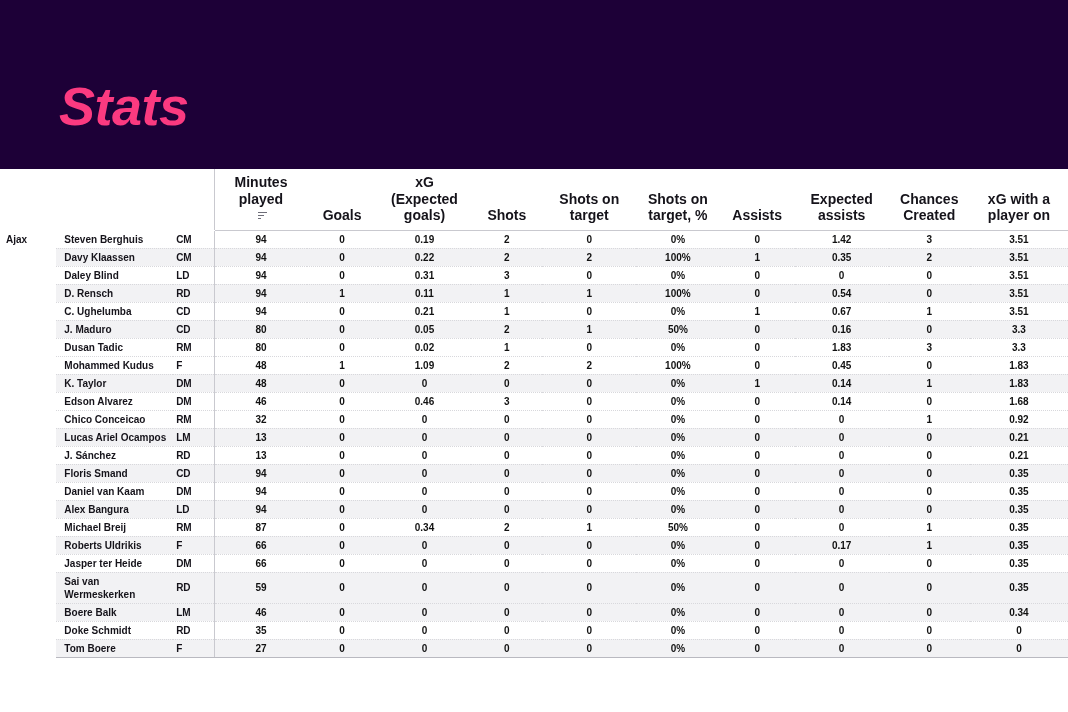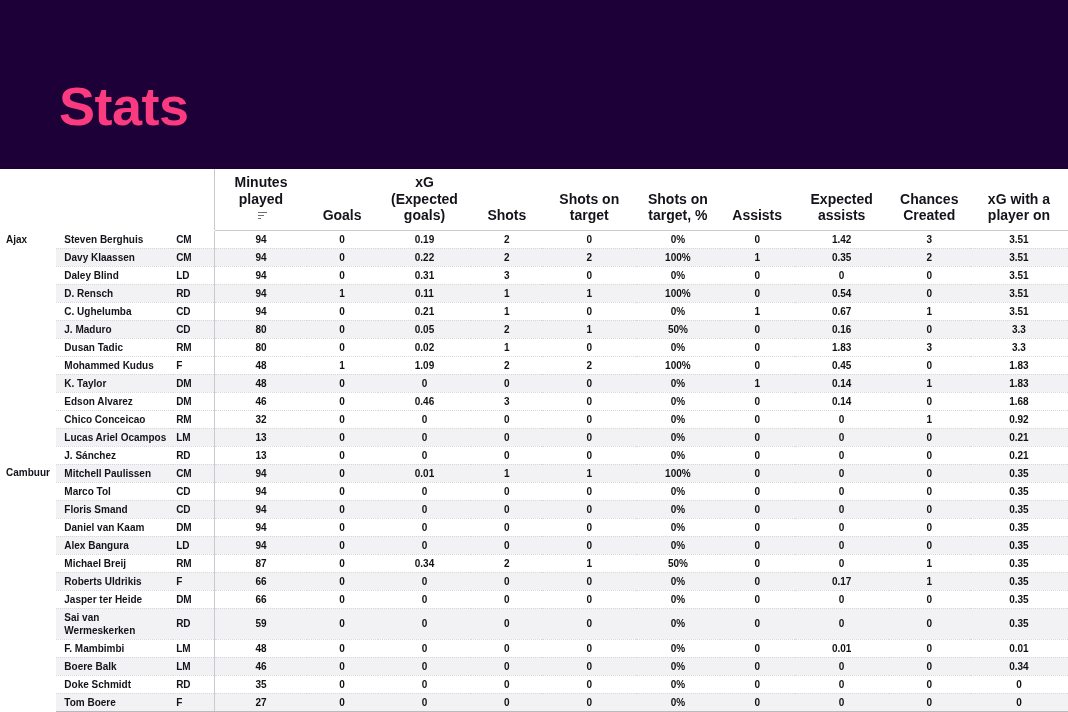"Stats" #page-title { font-style: none -> italic }
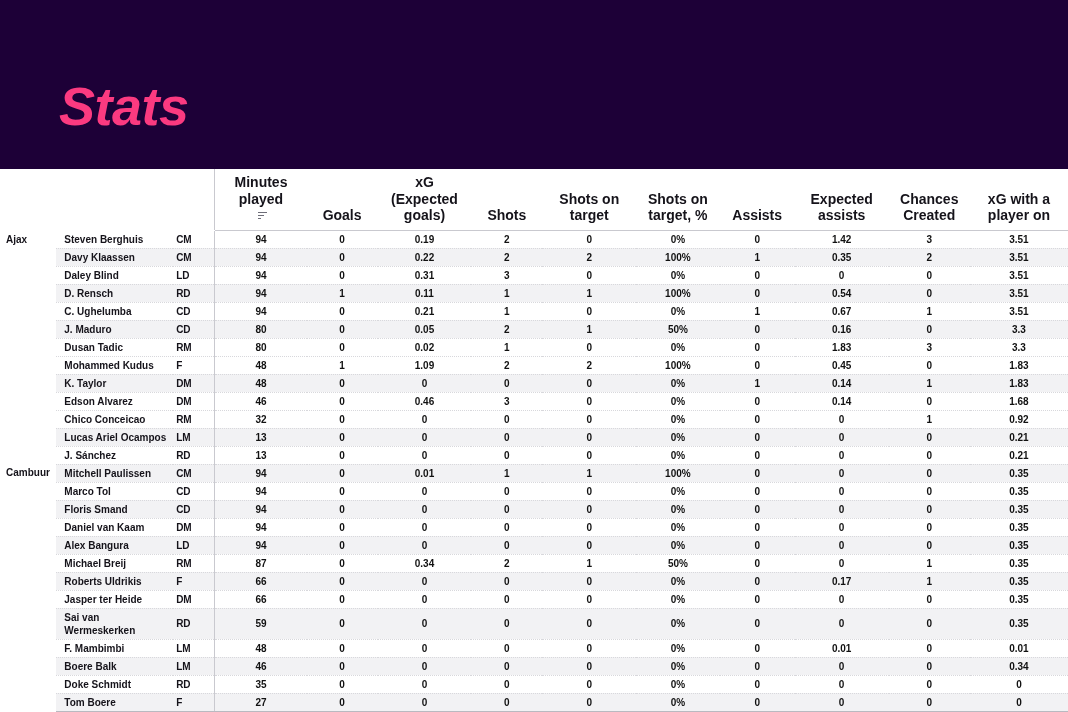"Cambuur" tr.even { html: <tr> <td>Cambuur</td> <td>Mitchell Paulissen</td> <td>CM</td> <td>94</td> <td>0</td> <td>0.01</td> <td>1</td> <td>1</td> <td>100%</td> <td>0</td> <td>0</td> <td>0</td> <td>0.35</td> </tr> -> none }
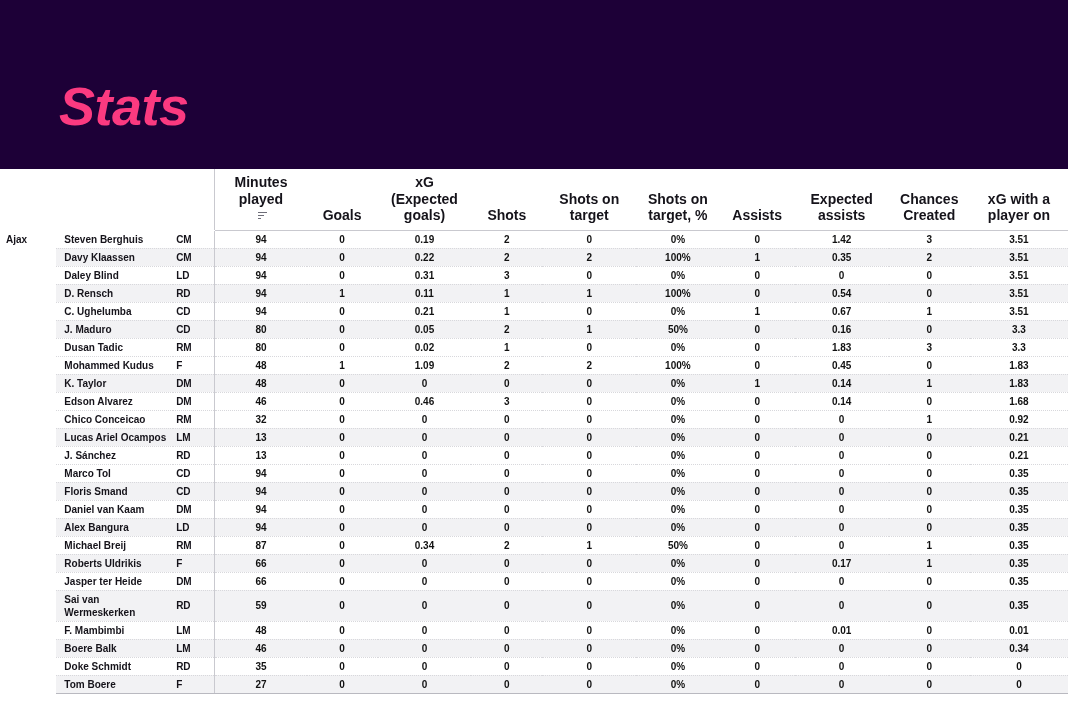"Marco Tol" tr.odd { html: <tr> <td></td> <td>Marco Tol</td> <td>CD</td> <td>94</td> <td>0</td> <td>0</td> <td>0</td> <td>0</td> <td>0%</td> <td>0</td> <td>0</td> <td>0</td> <td>0.35</td> </tr> -> none }
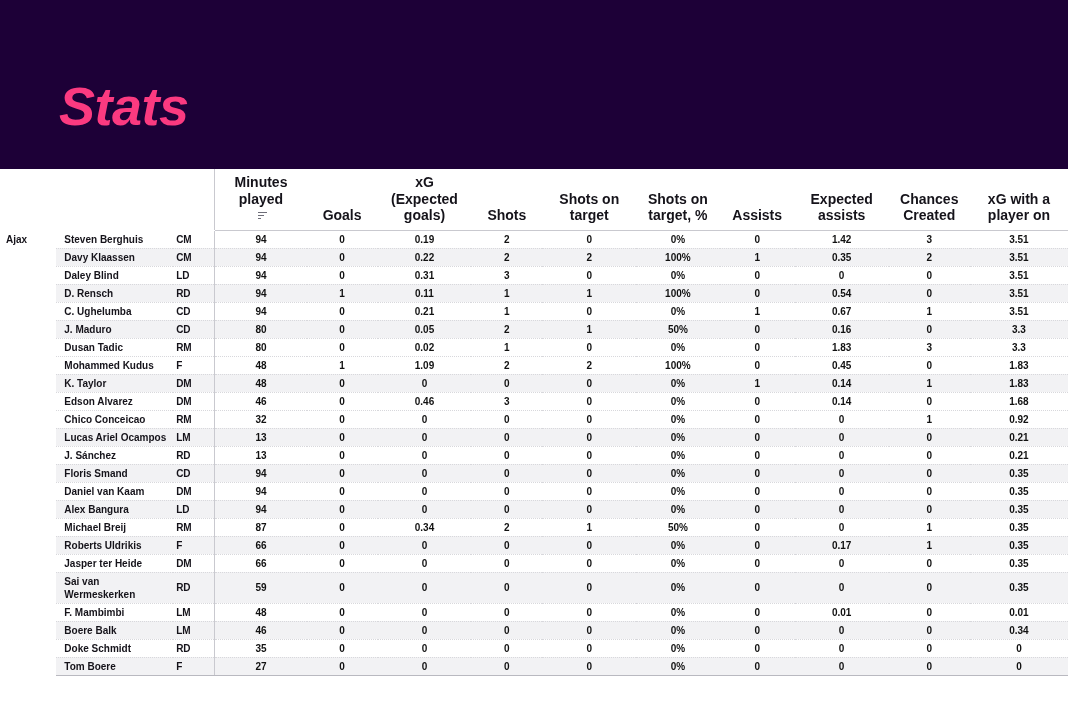"F. Mambimbi" tr.odd { html: <tr> <td></td> <td>F. Mambimbi</td> <td>LM</td> <td>48</td> <td>0</td> <td>0</td> <td>0</td> <td>0</td> <td>0%</td> <td>0</td> <td>0.01</td> <td>0</td> <td>0.01</td> </tr> -> none }
